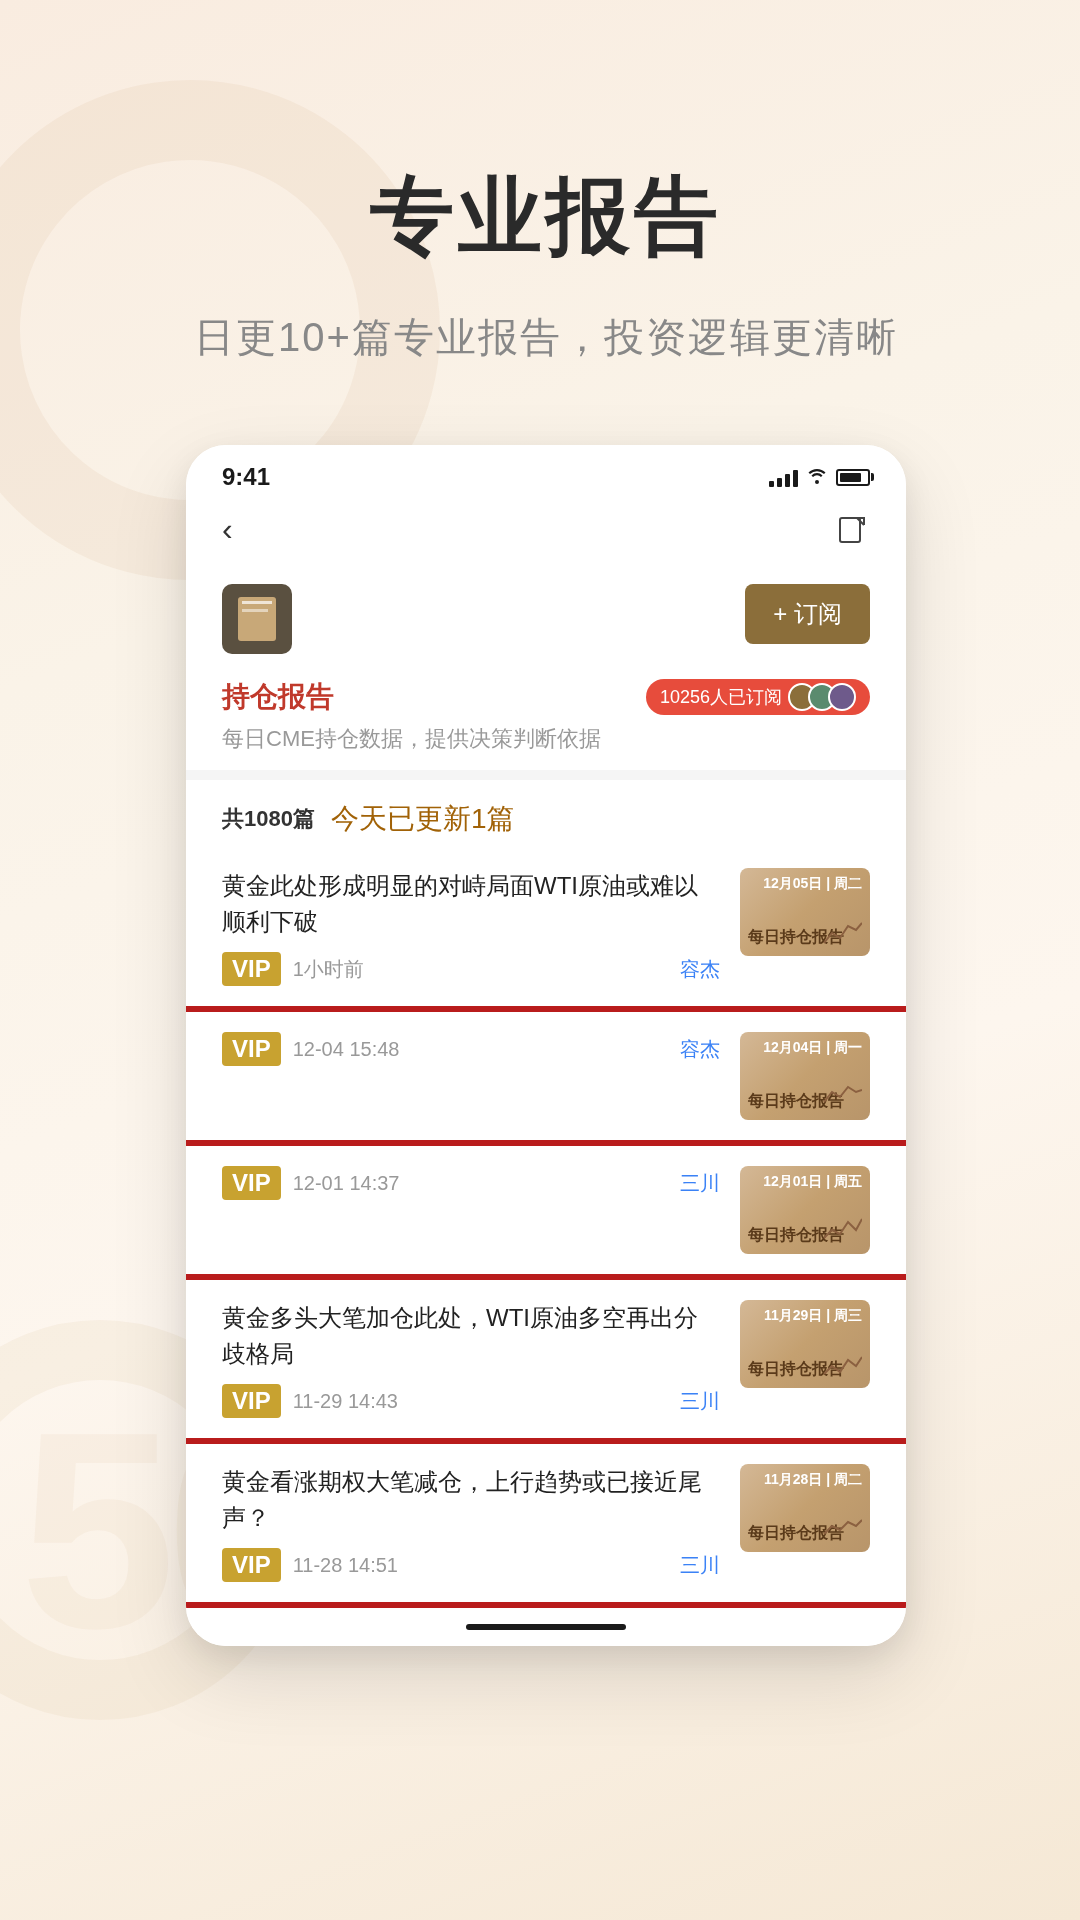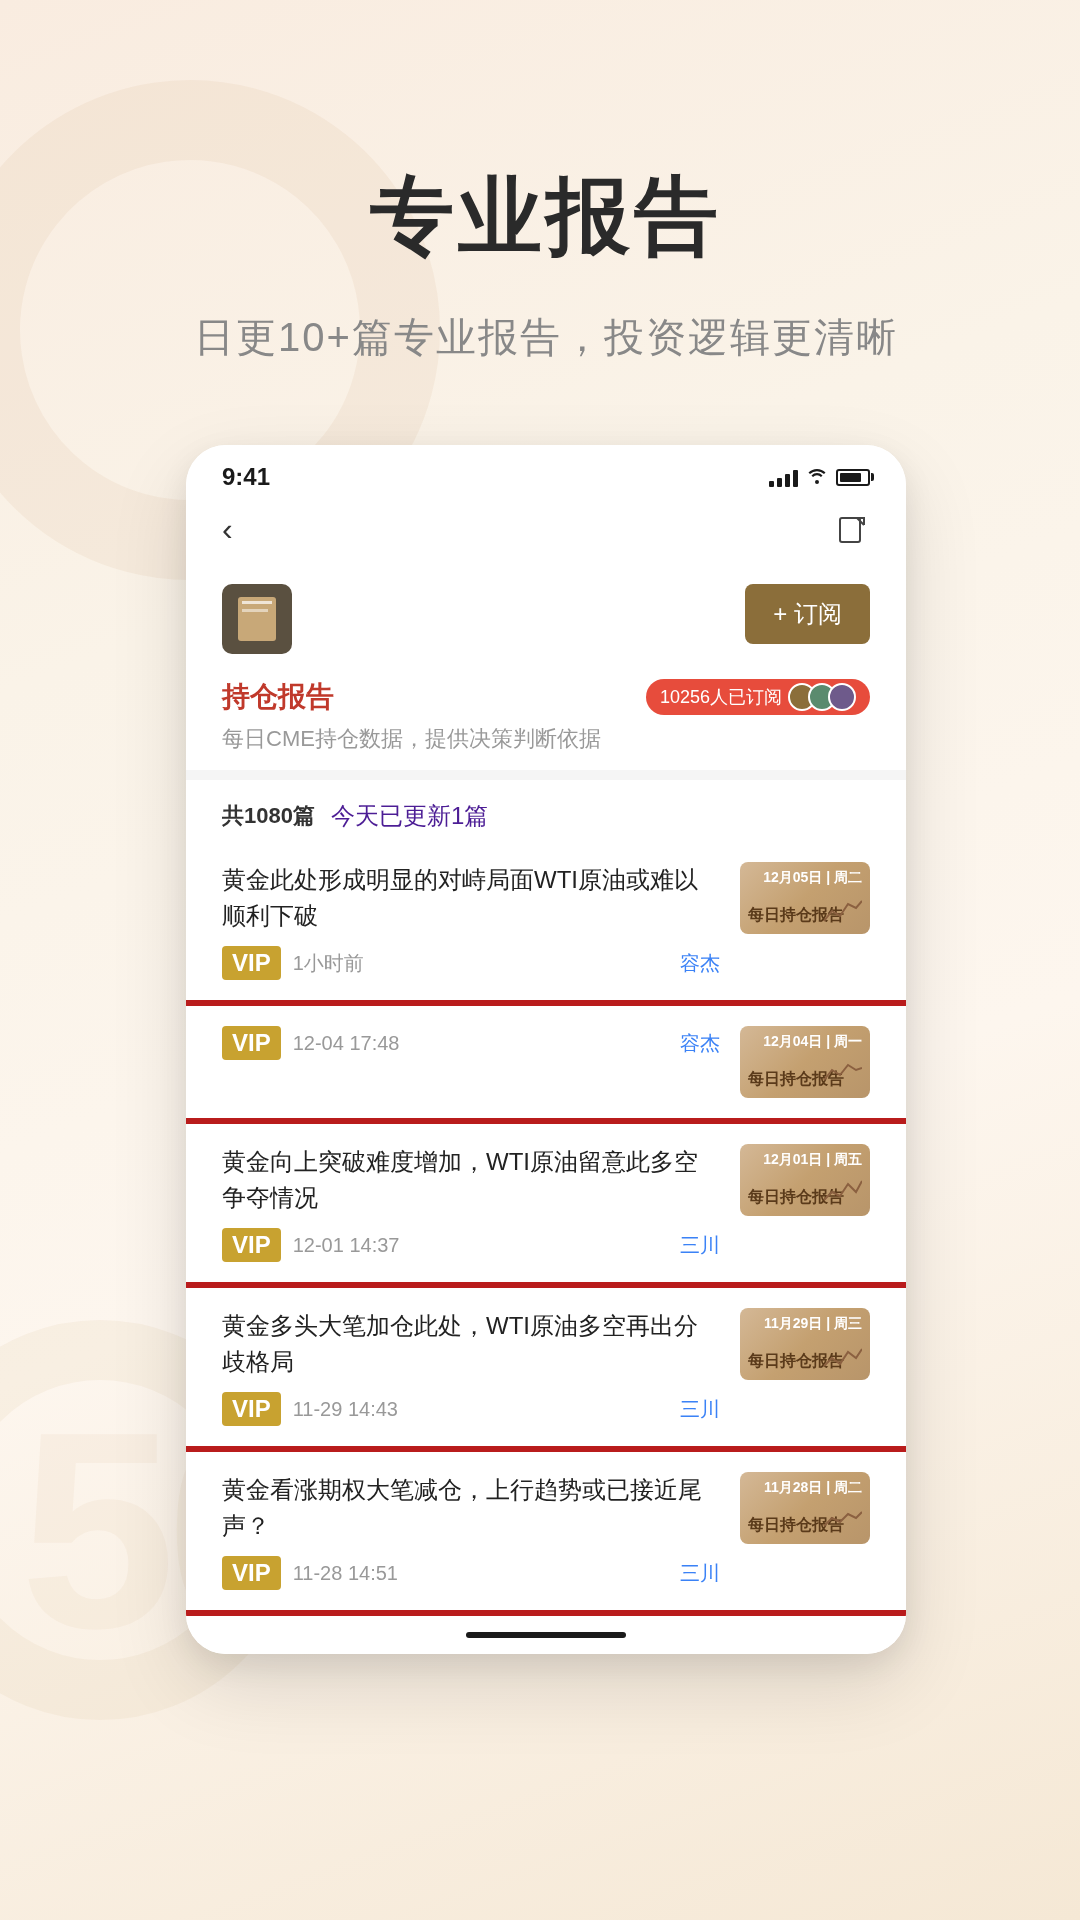"今天已更新1篇" .articles-update { color: #4c1d95 -> #a16207; font-size: 24px -> 28px }
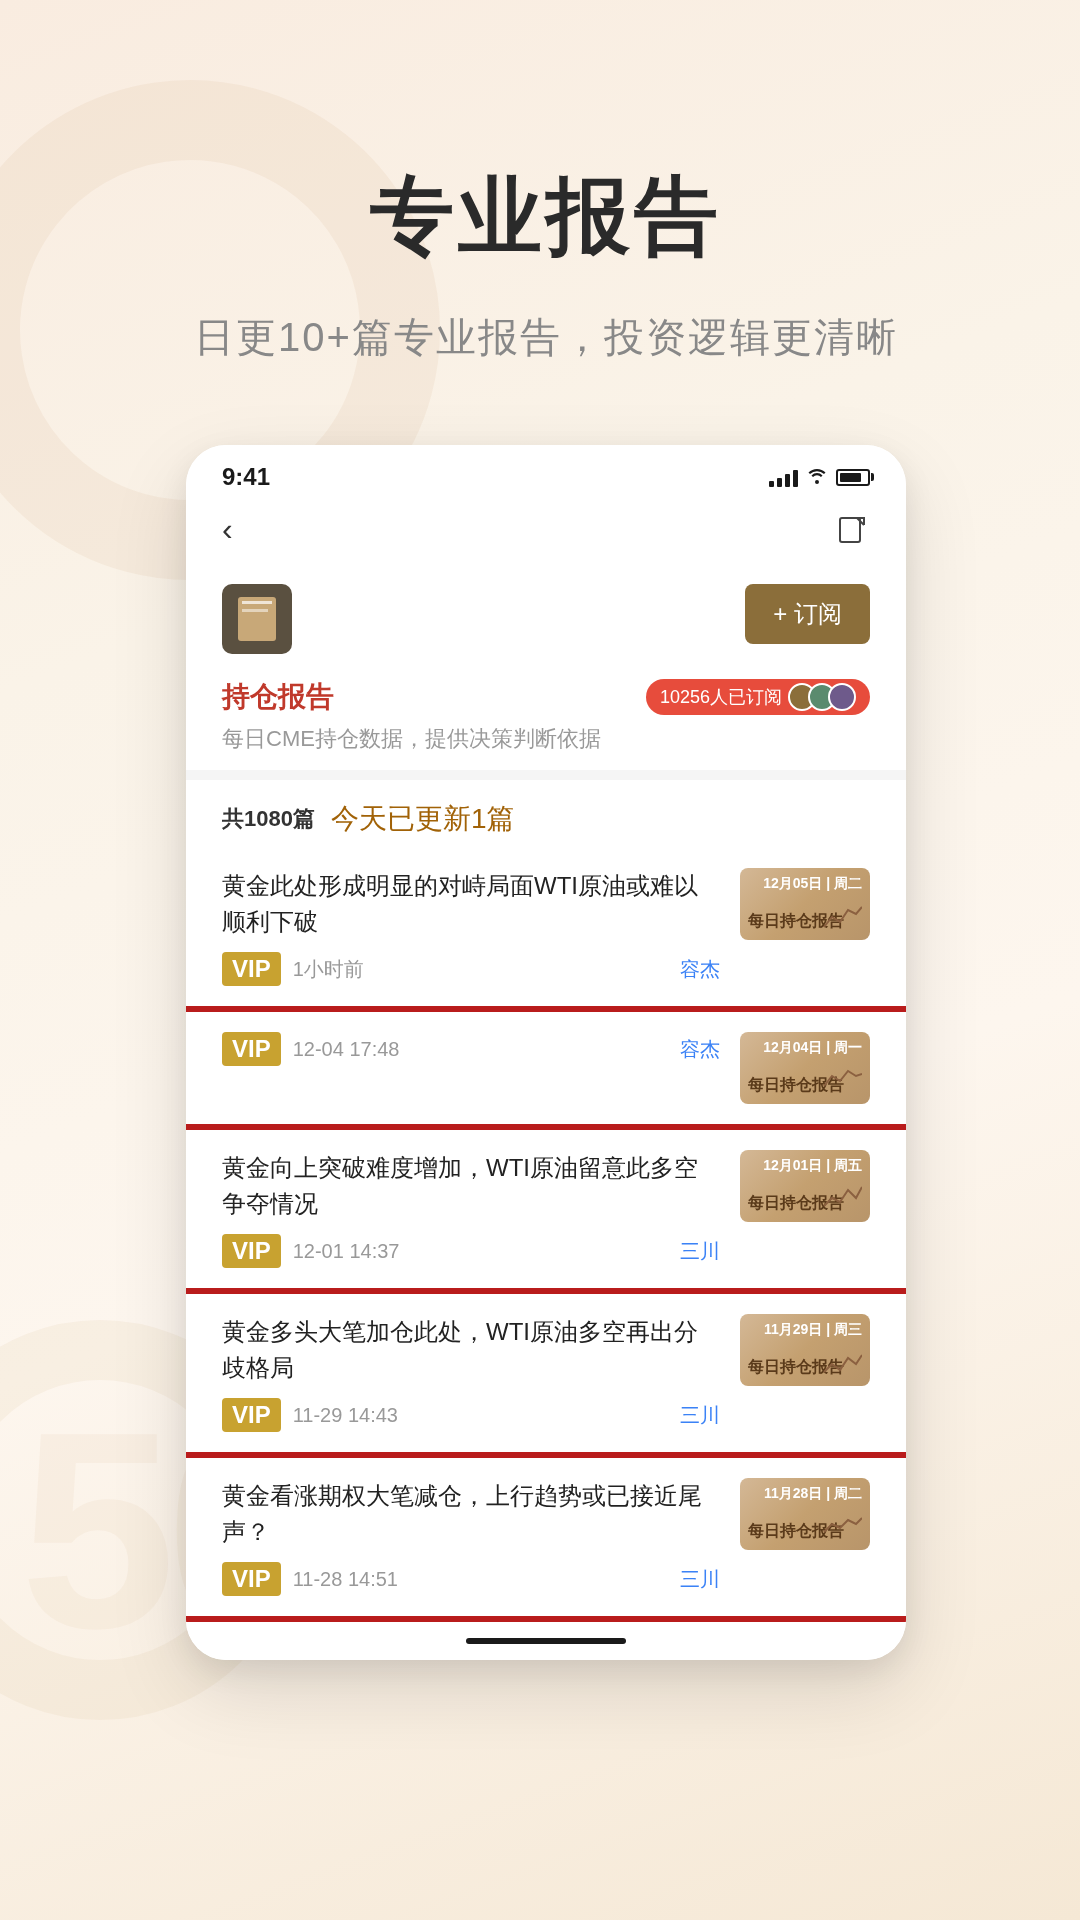"12月05日 | 周二" .article-thumb { height: 72px -> 88px }
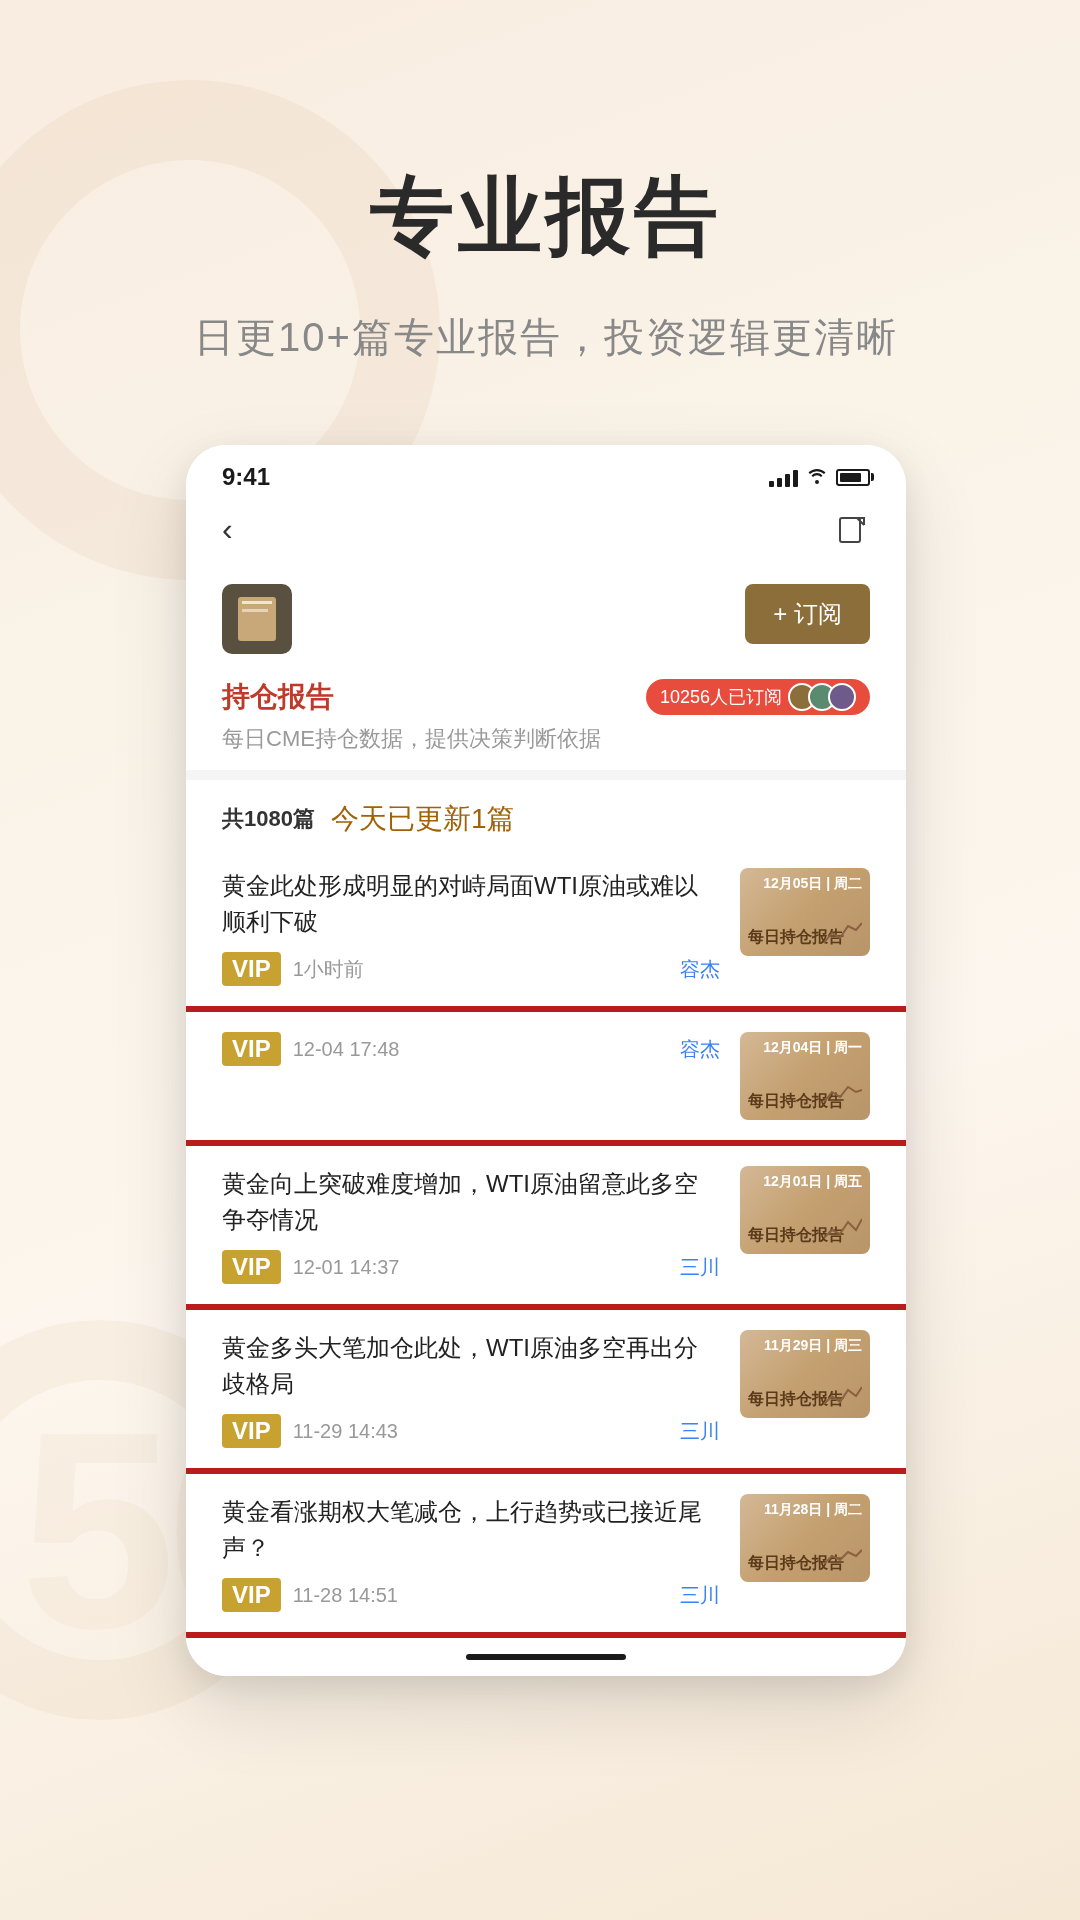"12-04 17:48" span.article-time { text: 17:48 -> 15:48 }
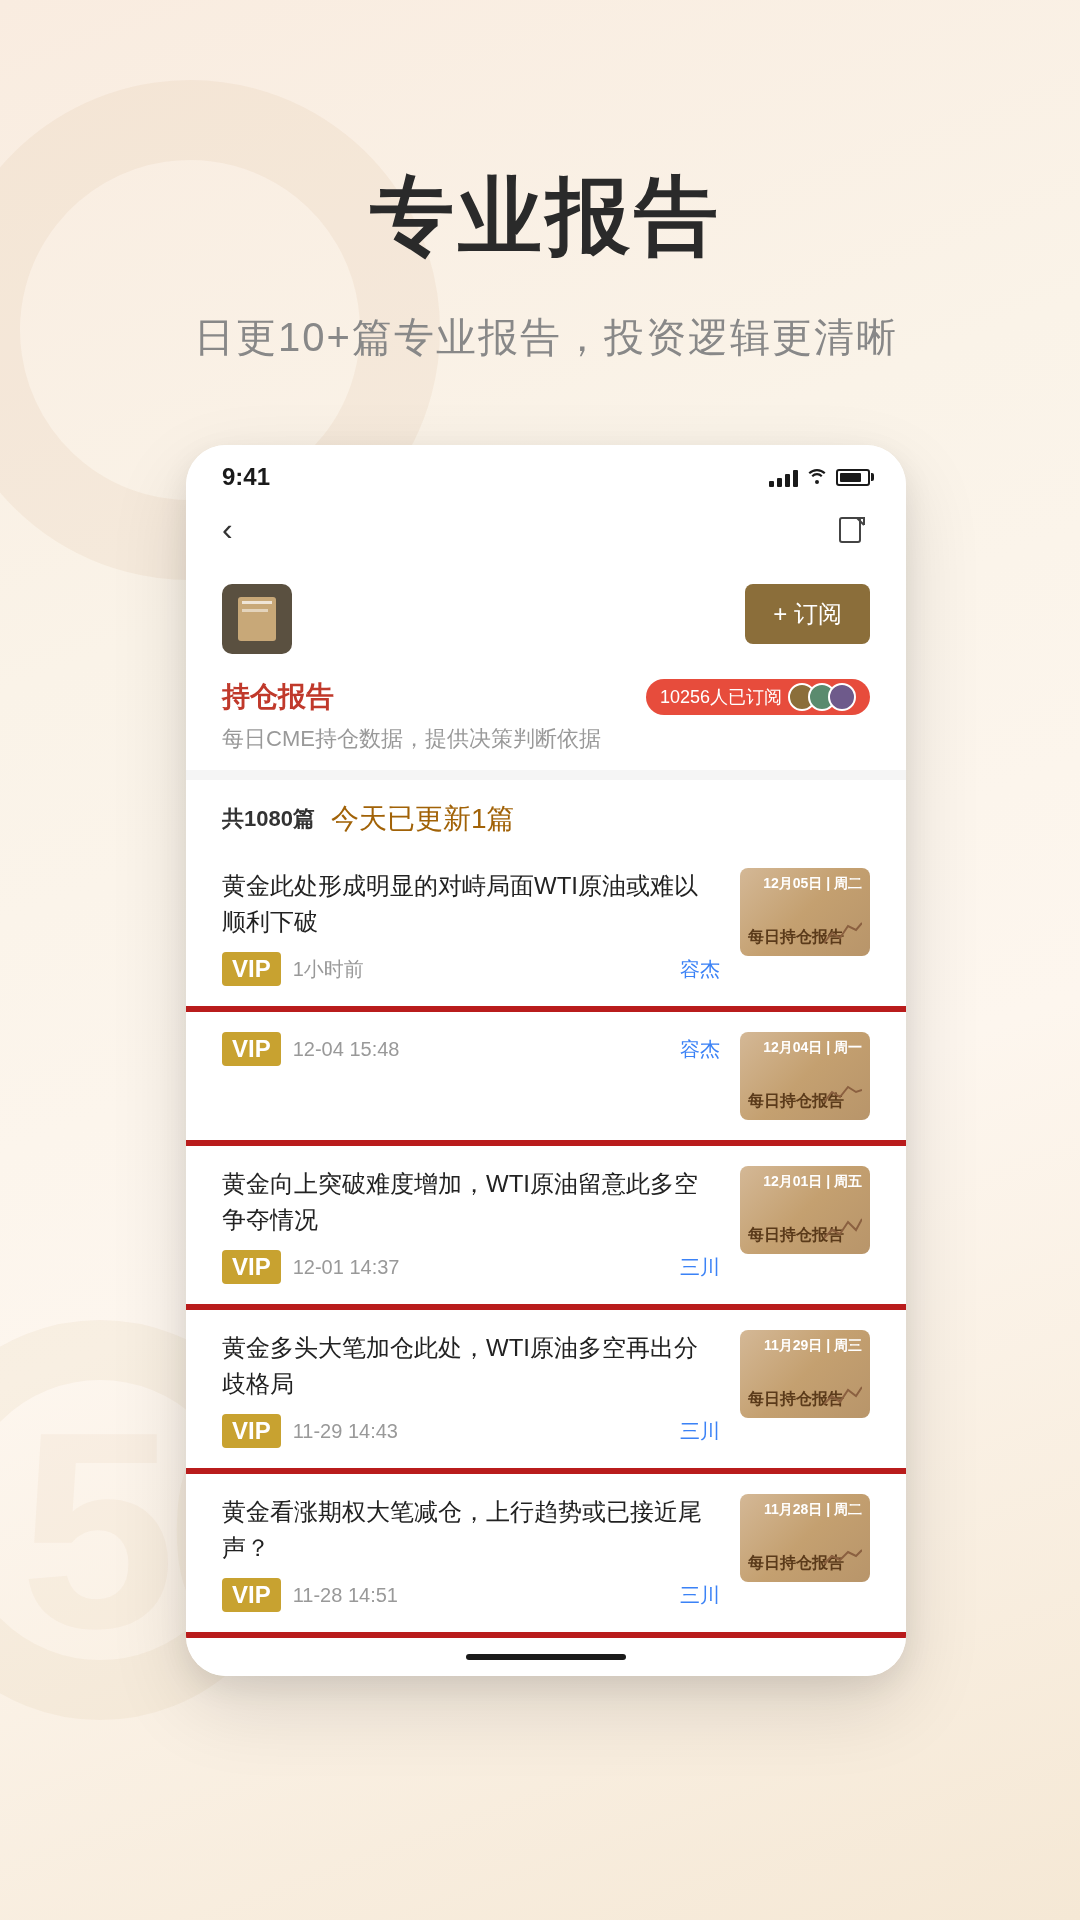"黄金向上突破难度增加，WTI原油留意此多空争夺情况" div.article-title { html: <div>黄金向上突破难度增加，WTI原油留意此多空争夺情况</div> -> none }
